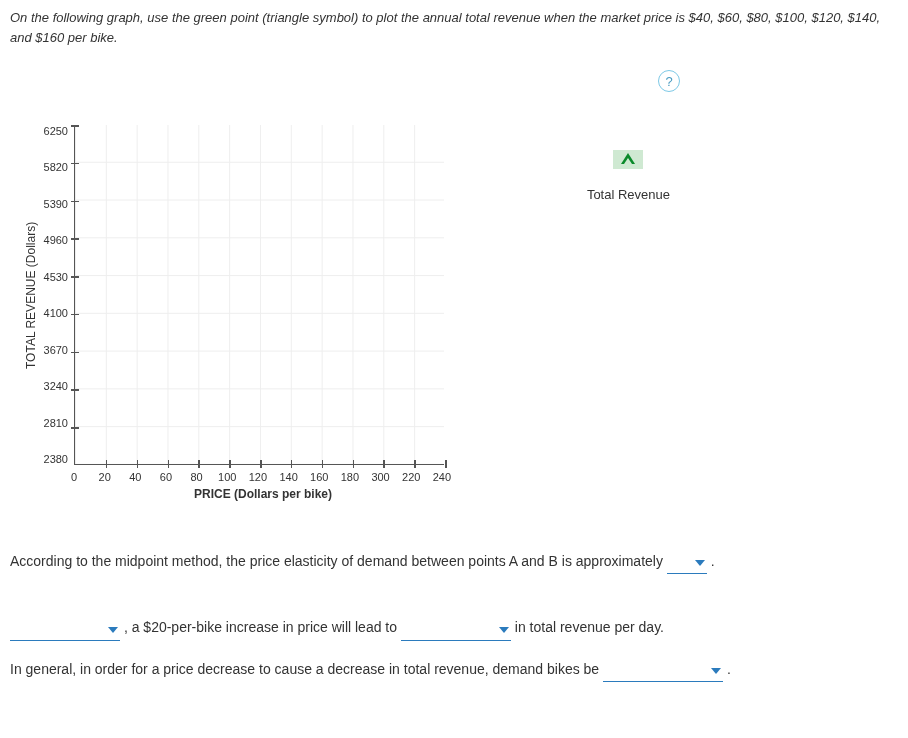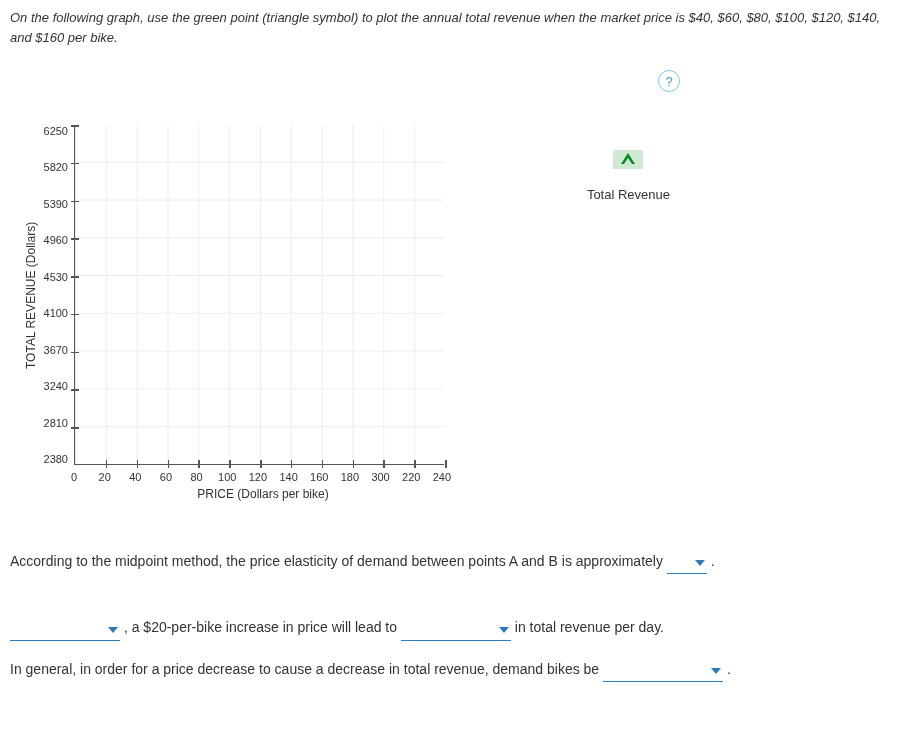"PRICE (Dollars per bike)" .x-axis-label { font-weight: none -> bold }
